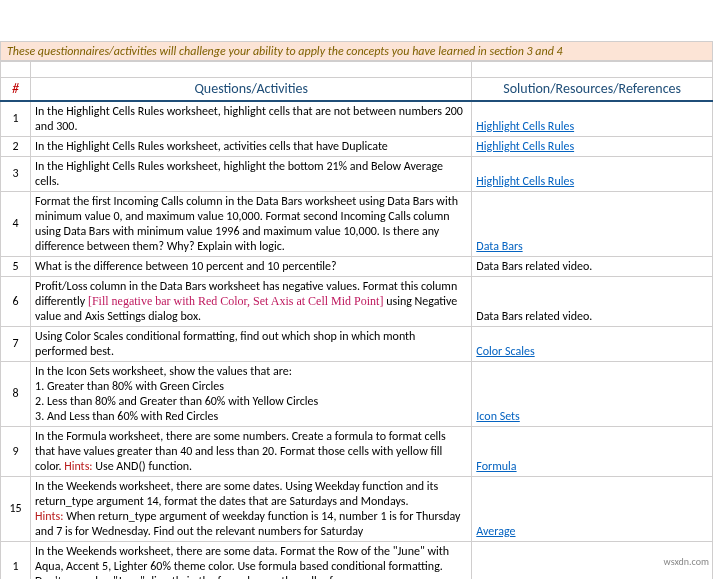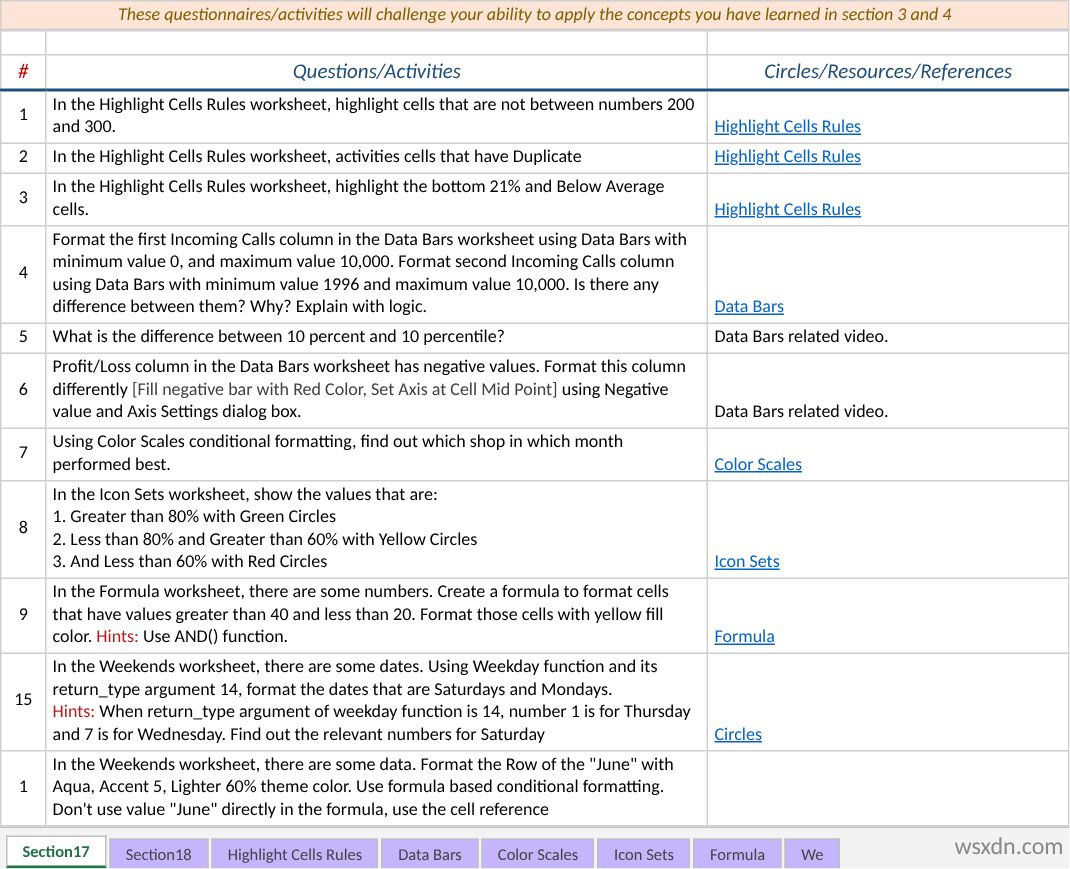"These questionnaires/activities will" .banner { margin-top: none -> 41px; text-align: center -> none }
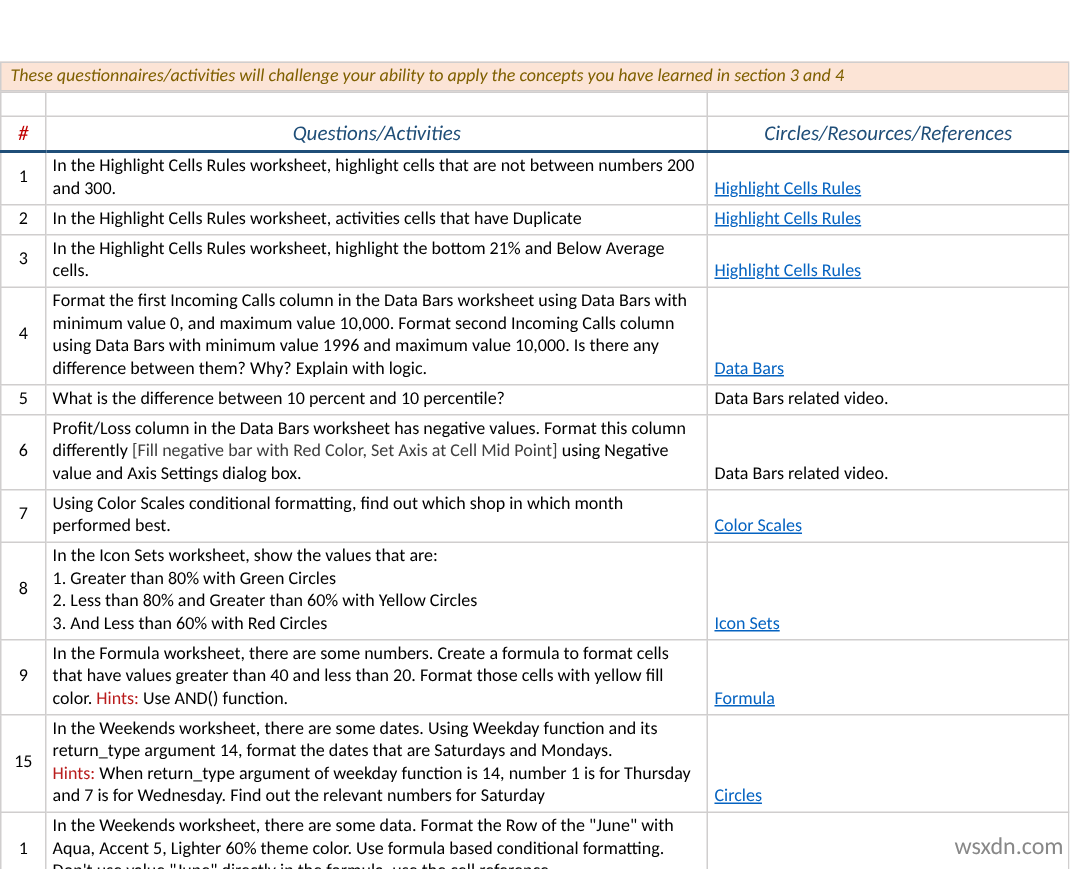"Questions/Activities" th { font-style: italic -> none }
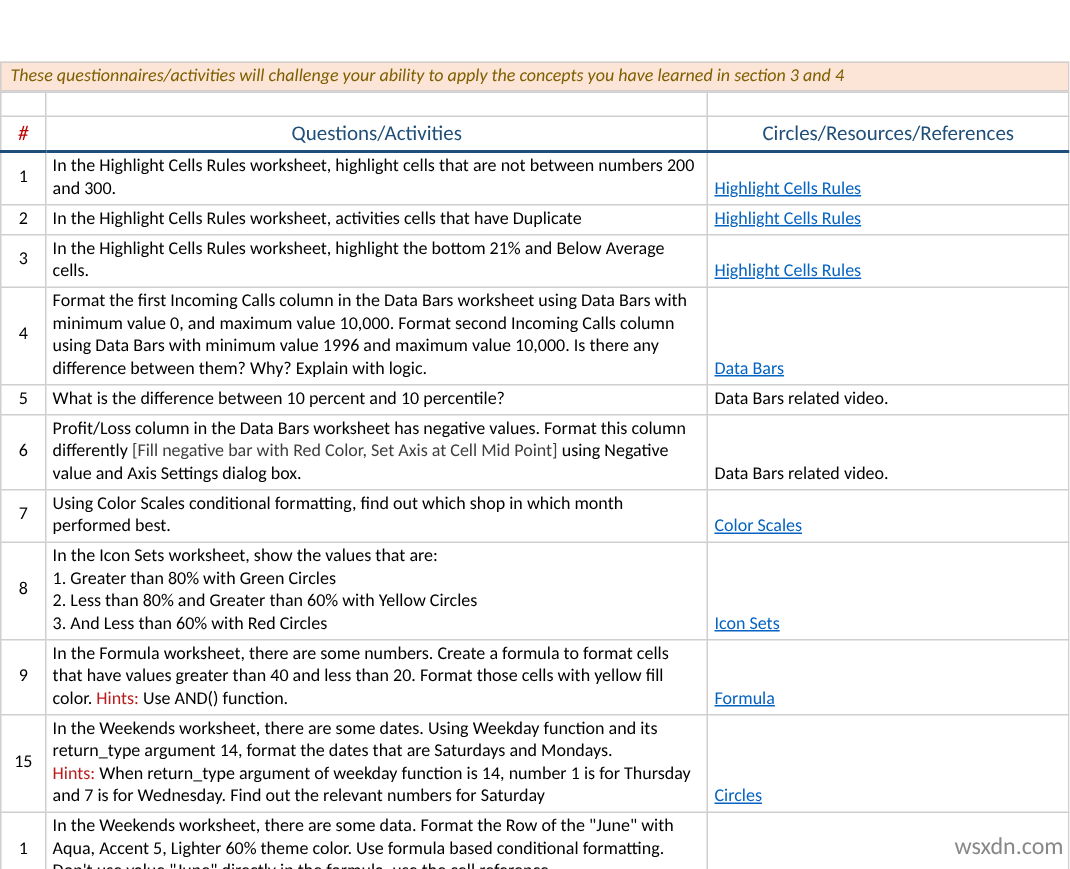"Circles/Resources/References" th.col-s { text: Circles/Resources/References -> Solution/Resources/References }
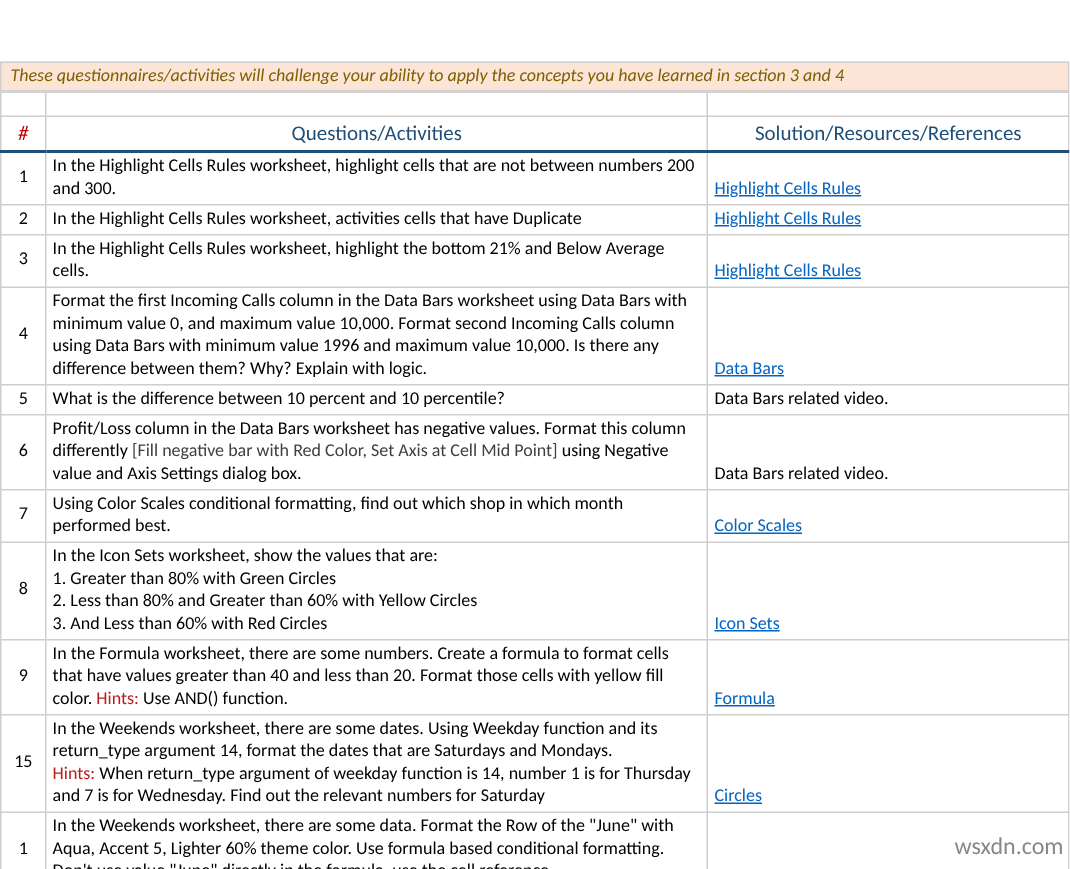"[Fill negative bar with Red" .green-span { color: #404040 -> #be185d; font-family: none -> Liberation Serif, serif }
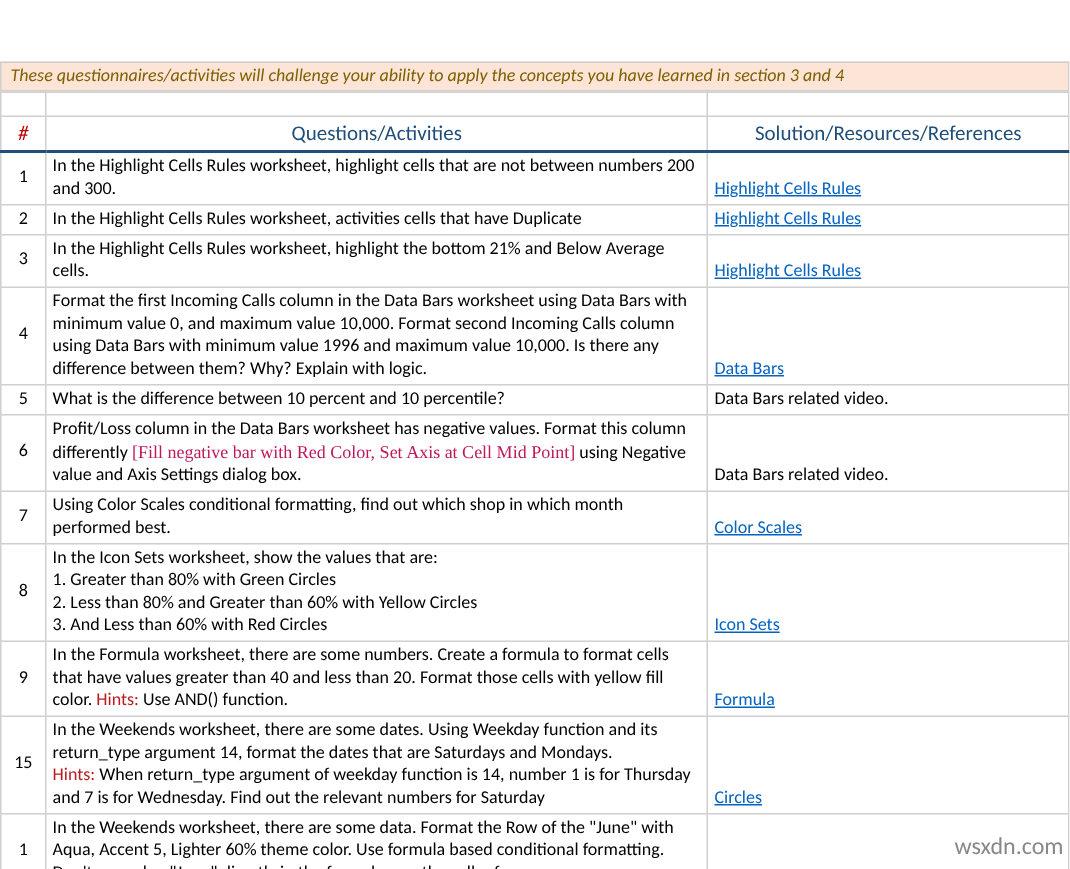"Circles" span.link { text: Circles -> Average }
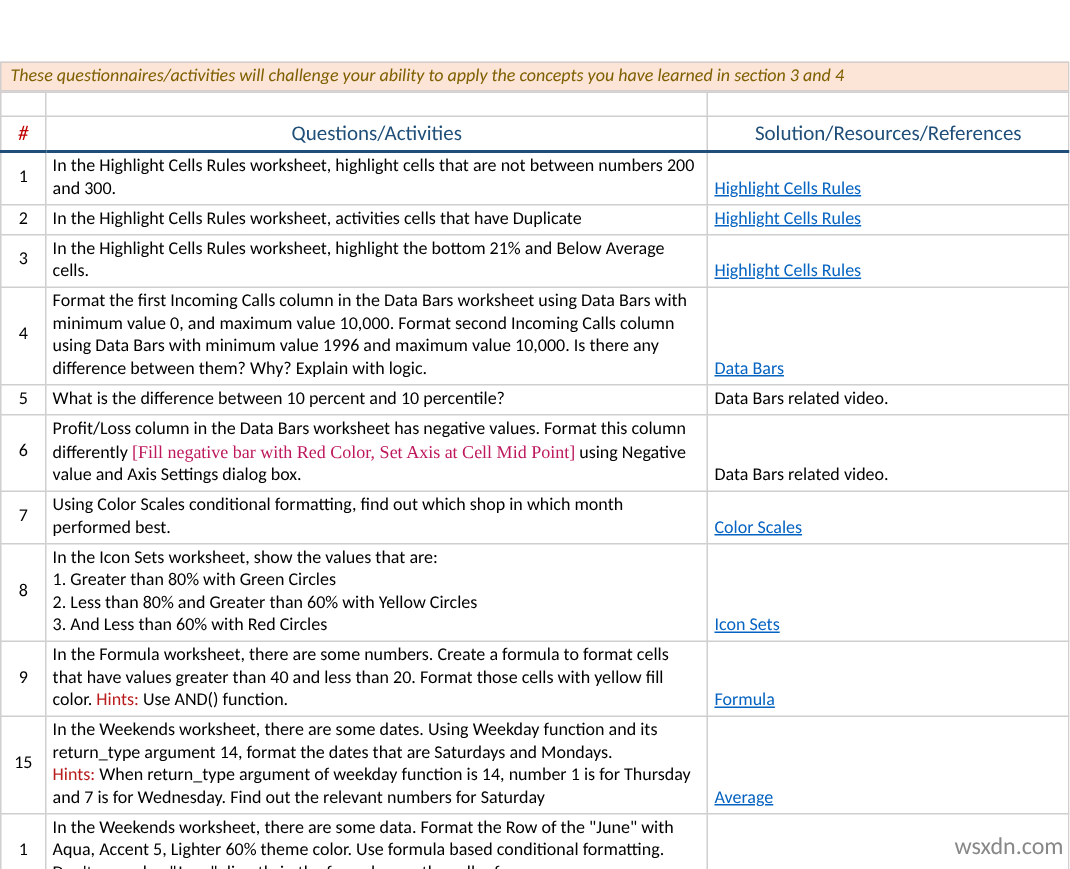"wsxdn.com" .watermark { font-size: 16px -> 10px }
